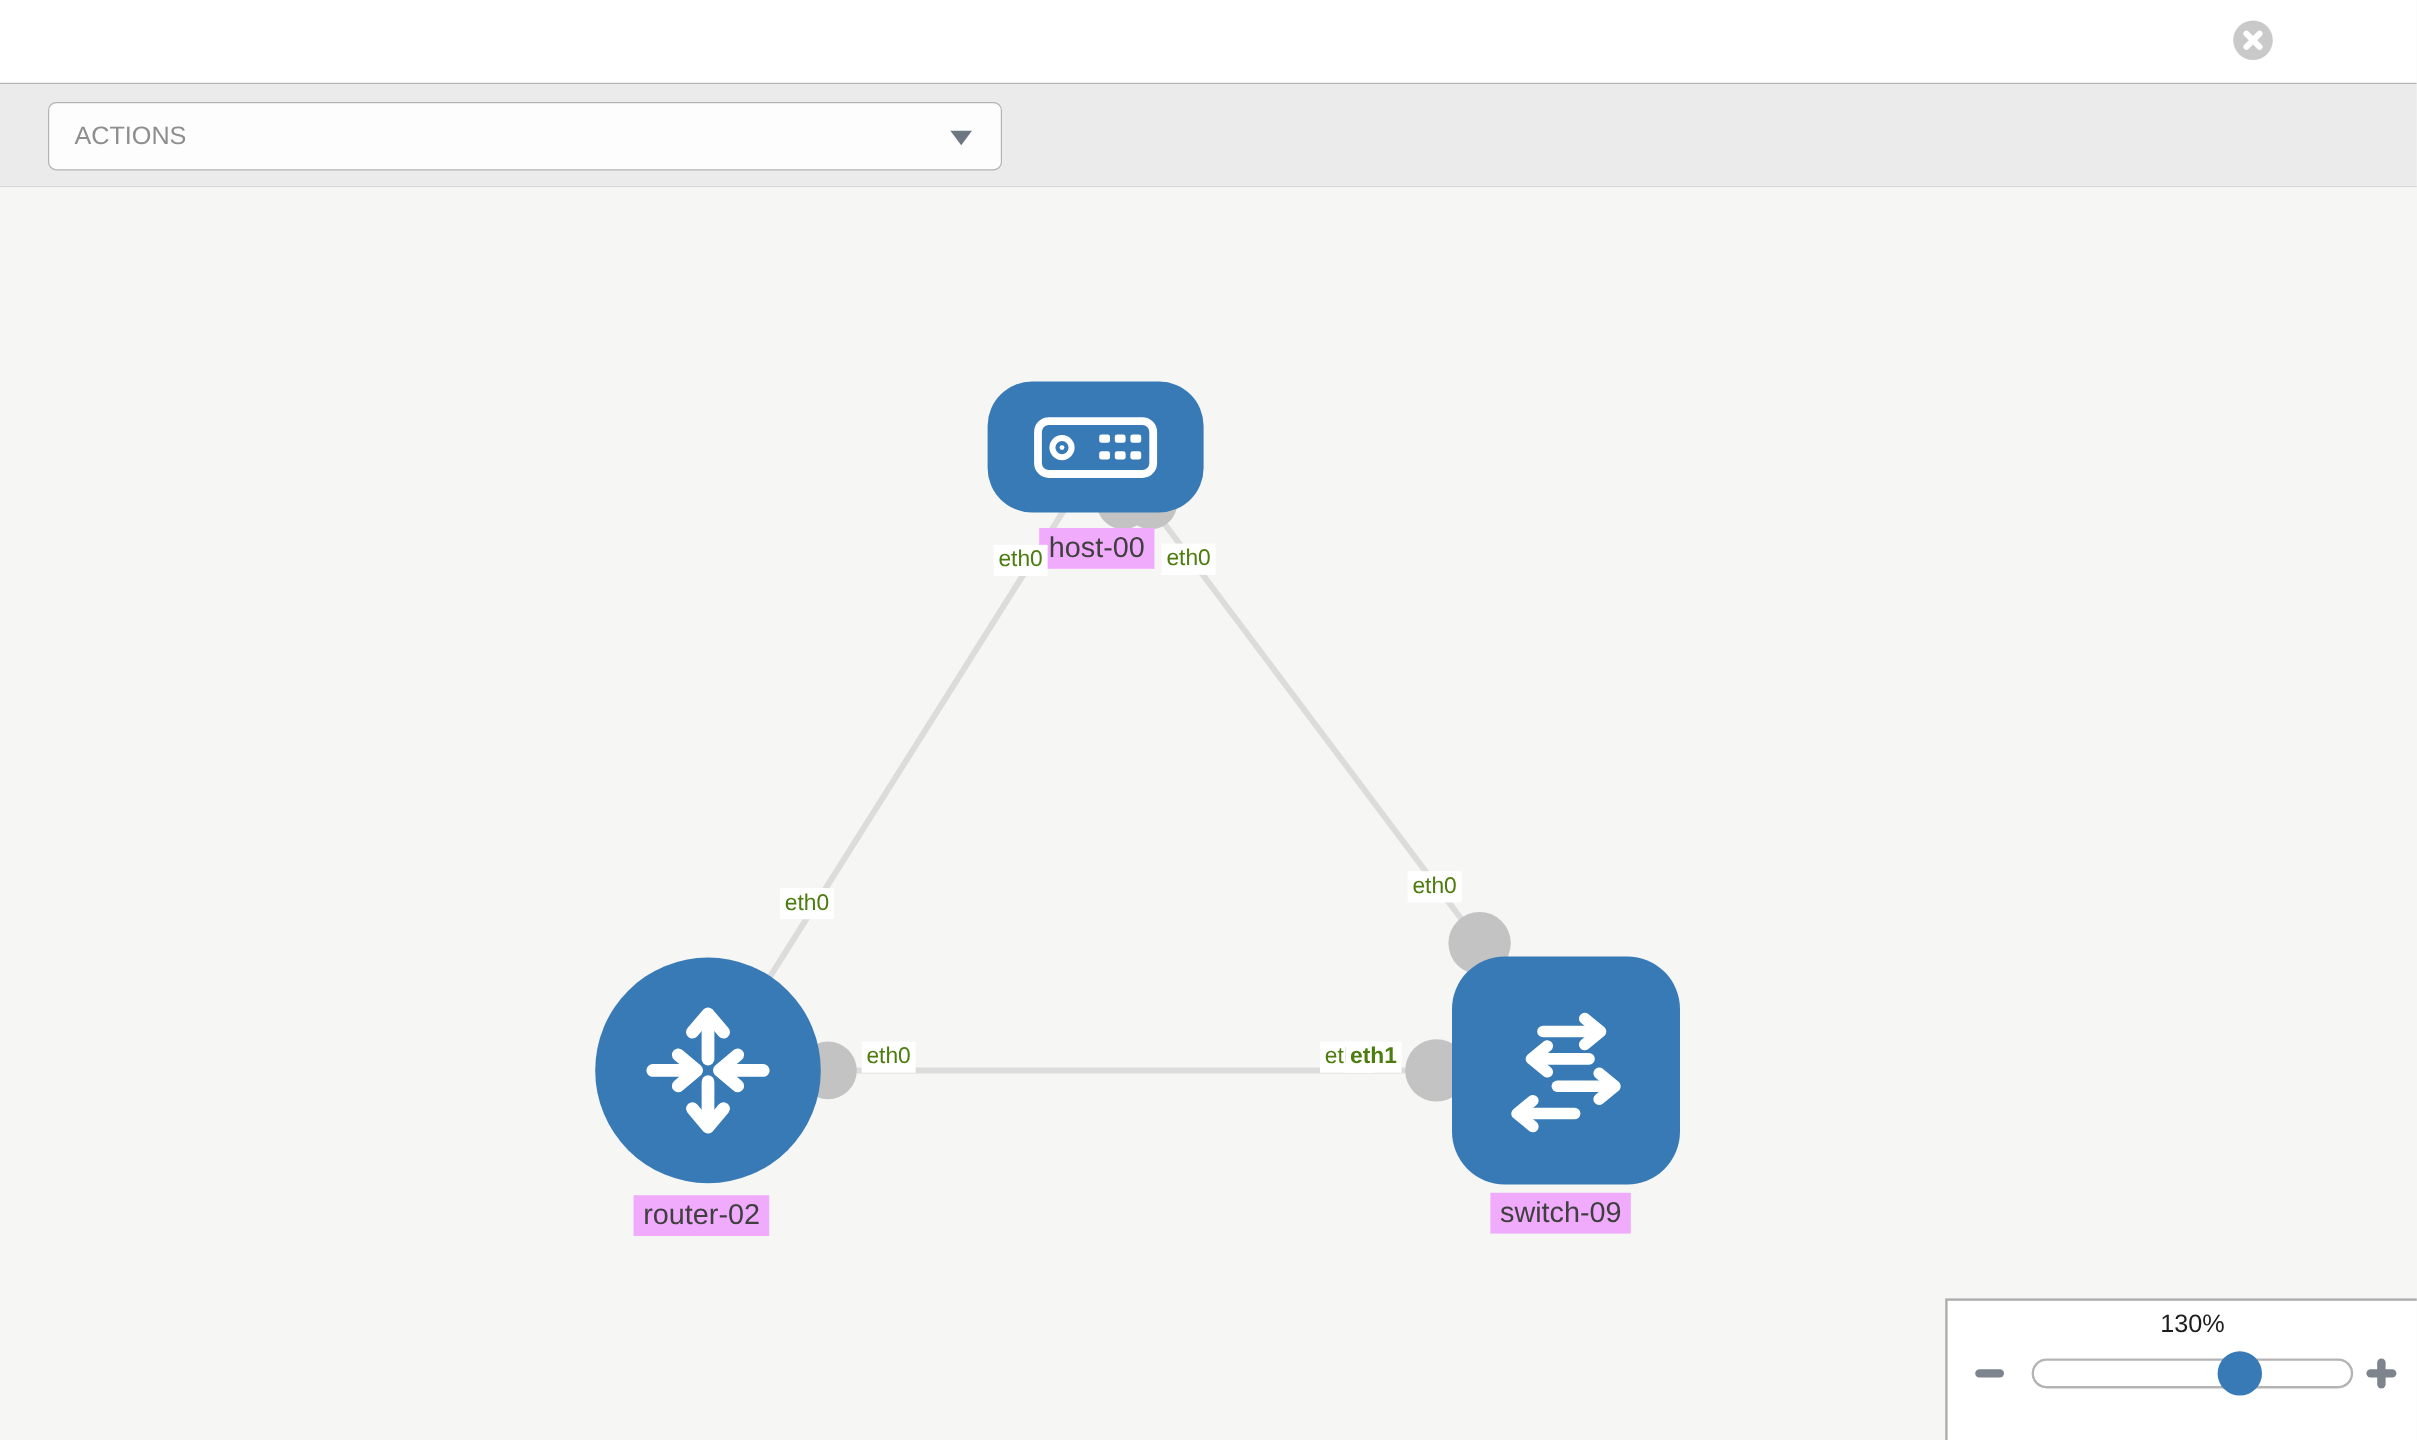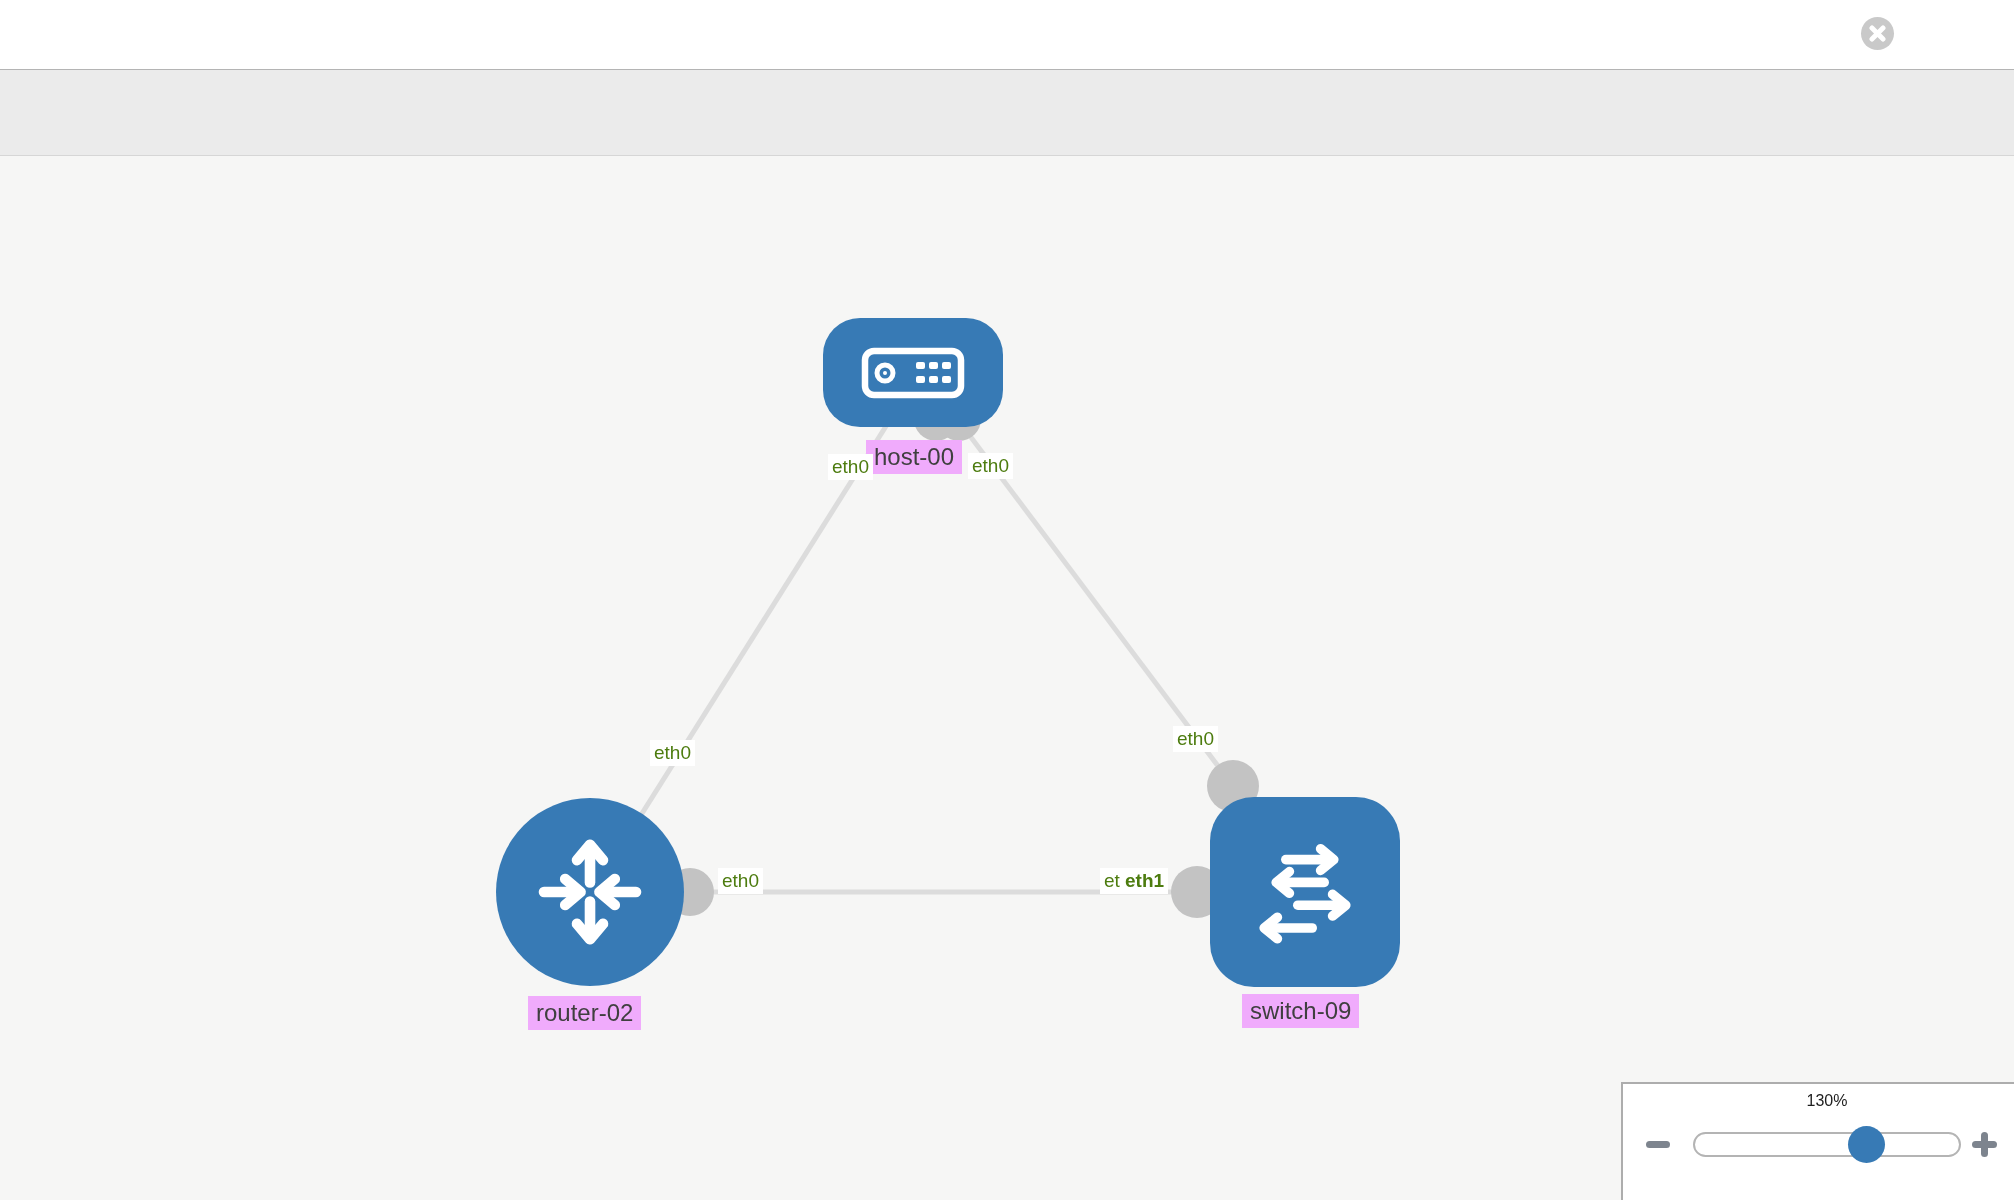"ACTIONS" div.select-box { html: none -> <div> <span>ACTIONS</span> <span></span> </div> }
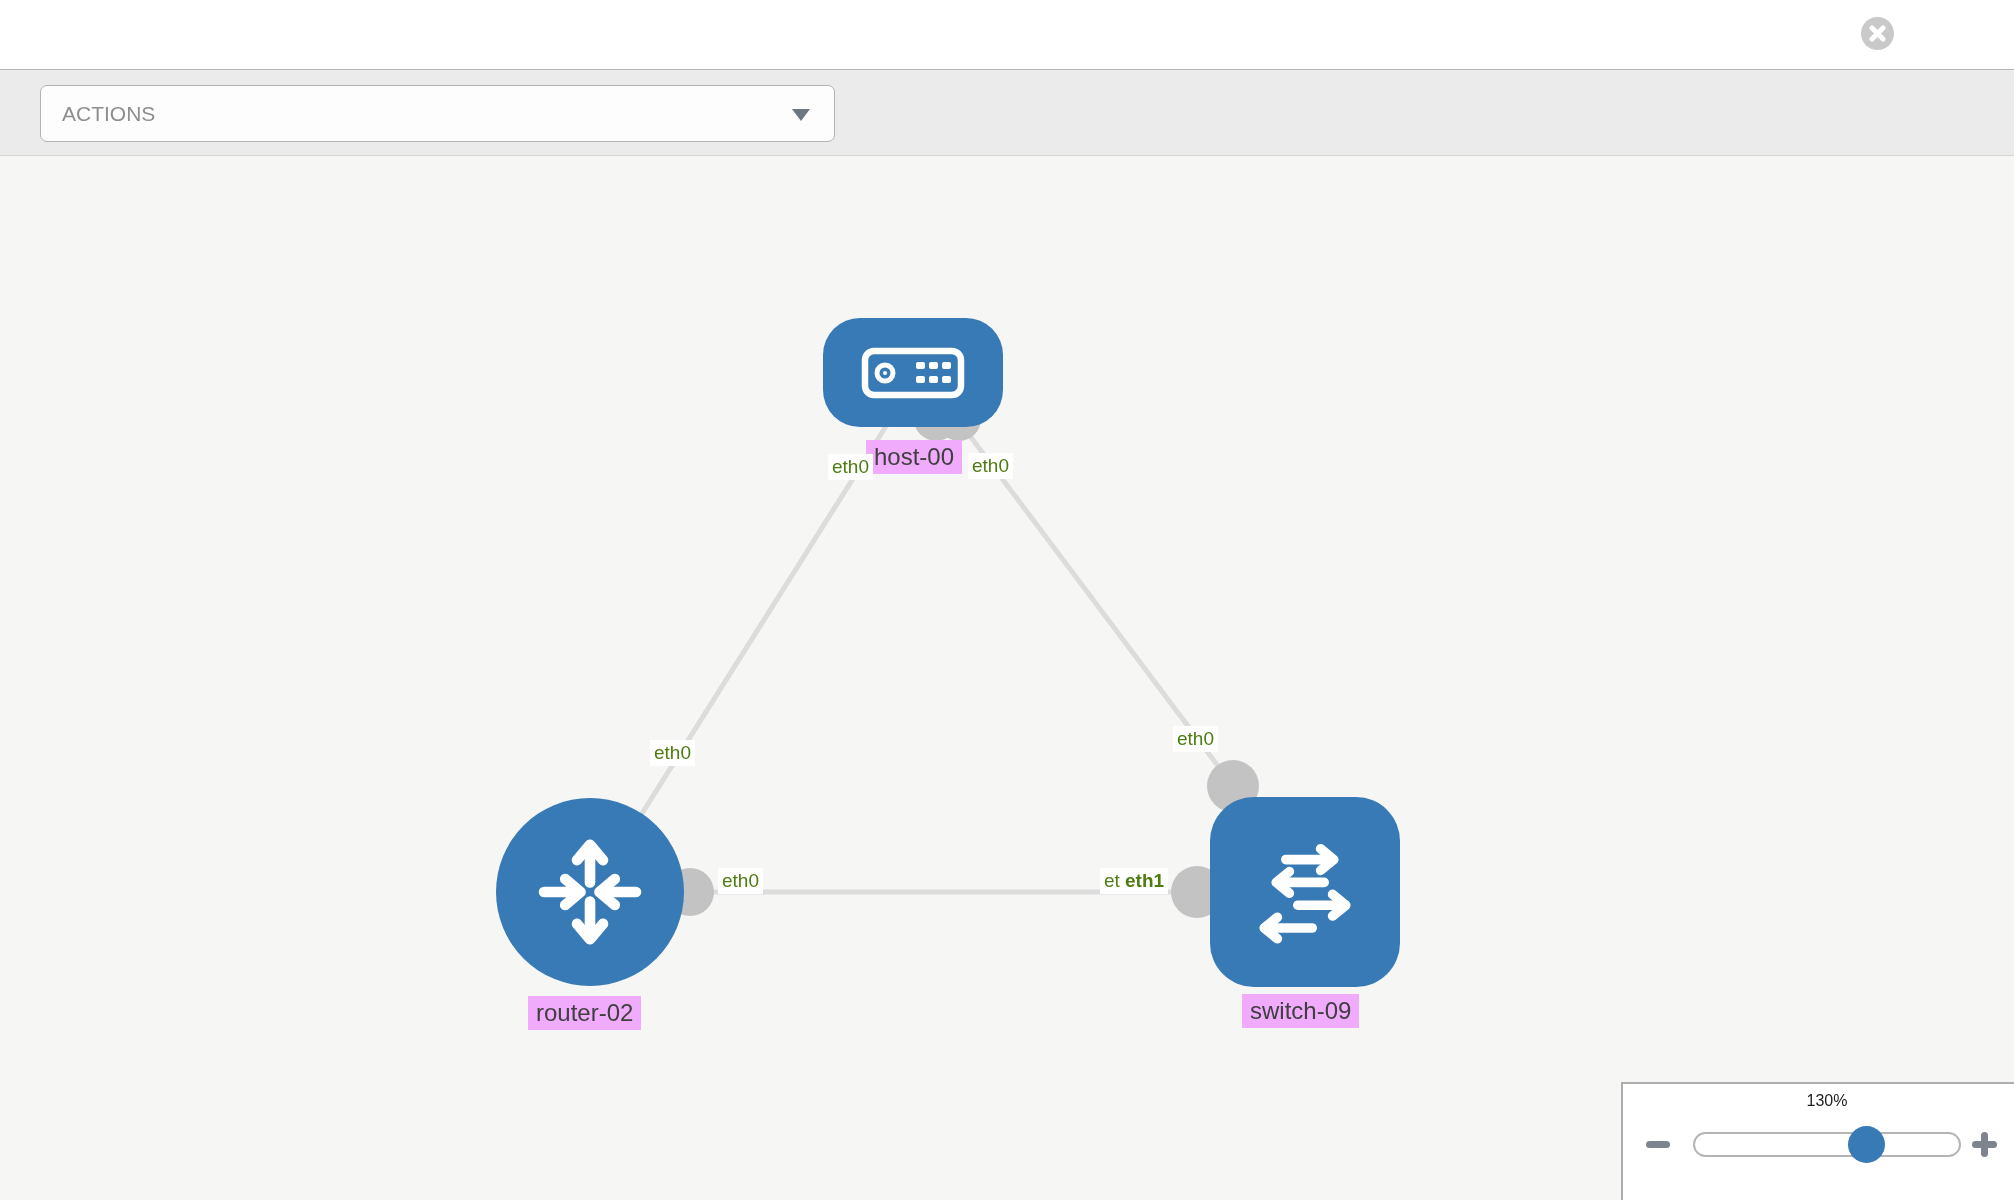"130%" .zoom-percent { font-size: 16px -> 21px }
